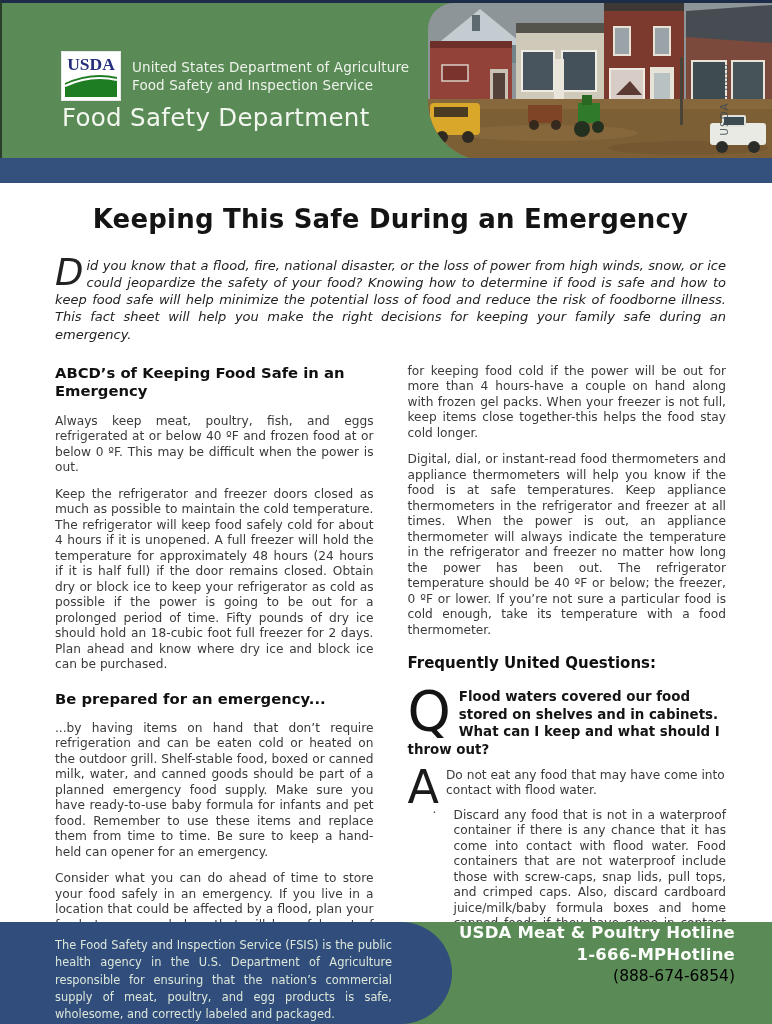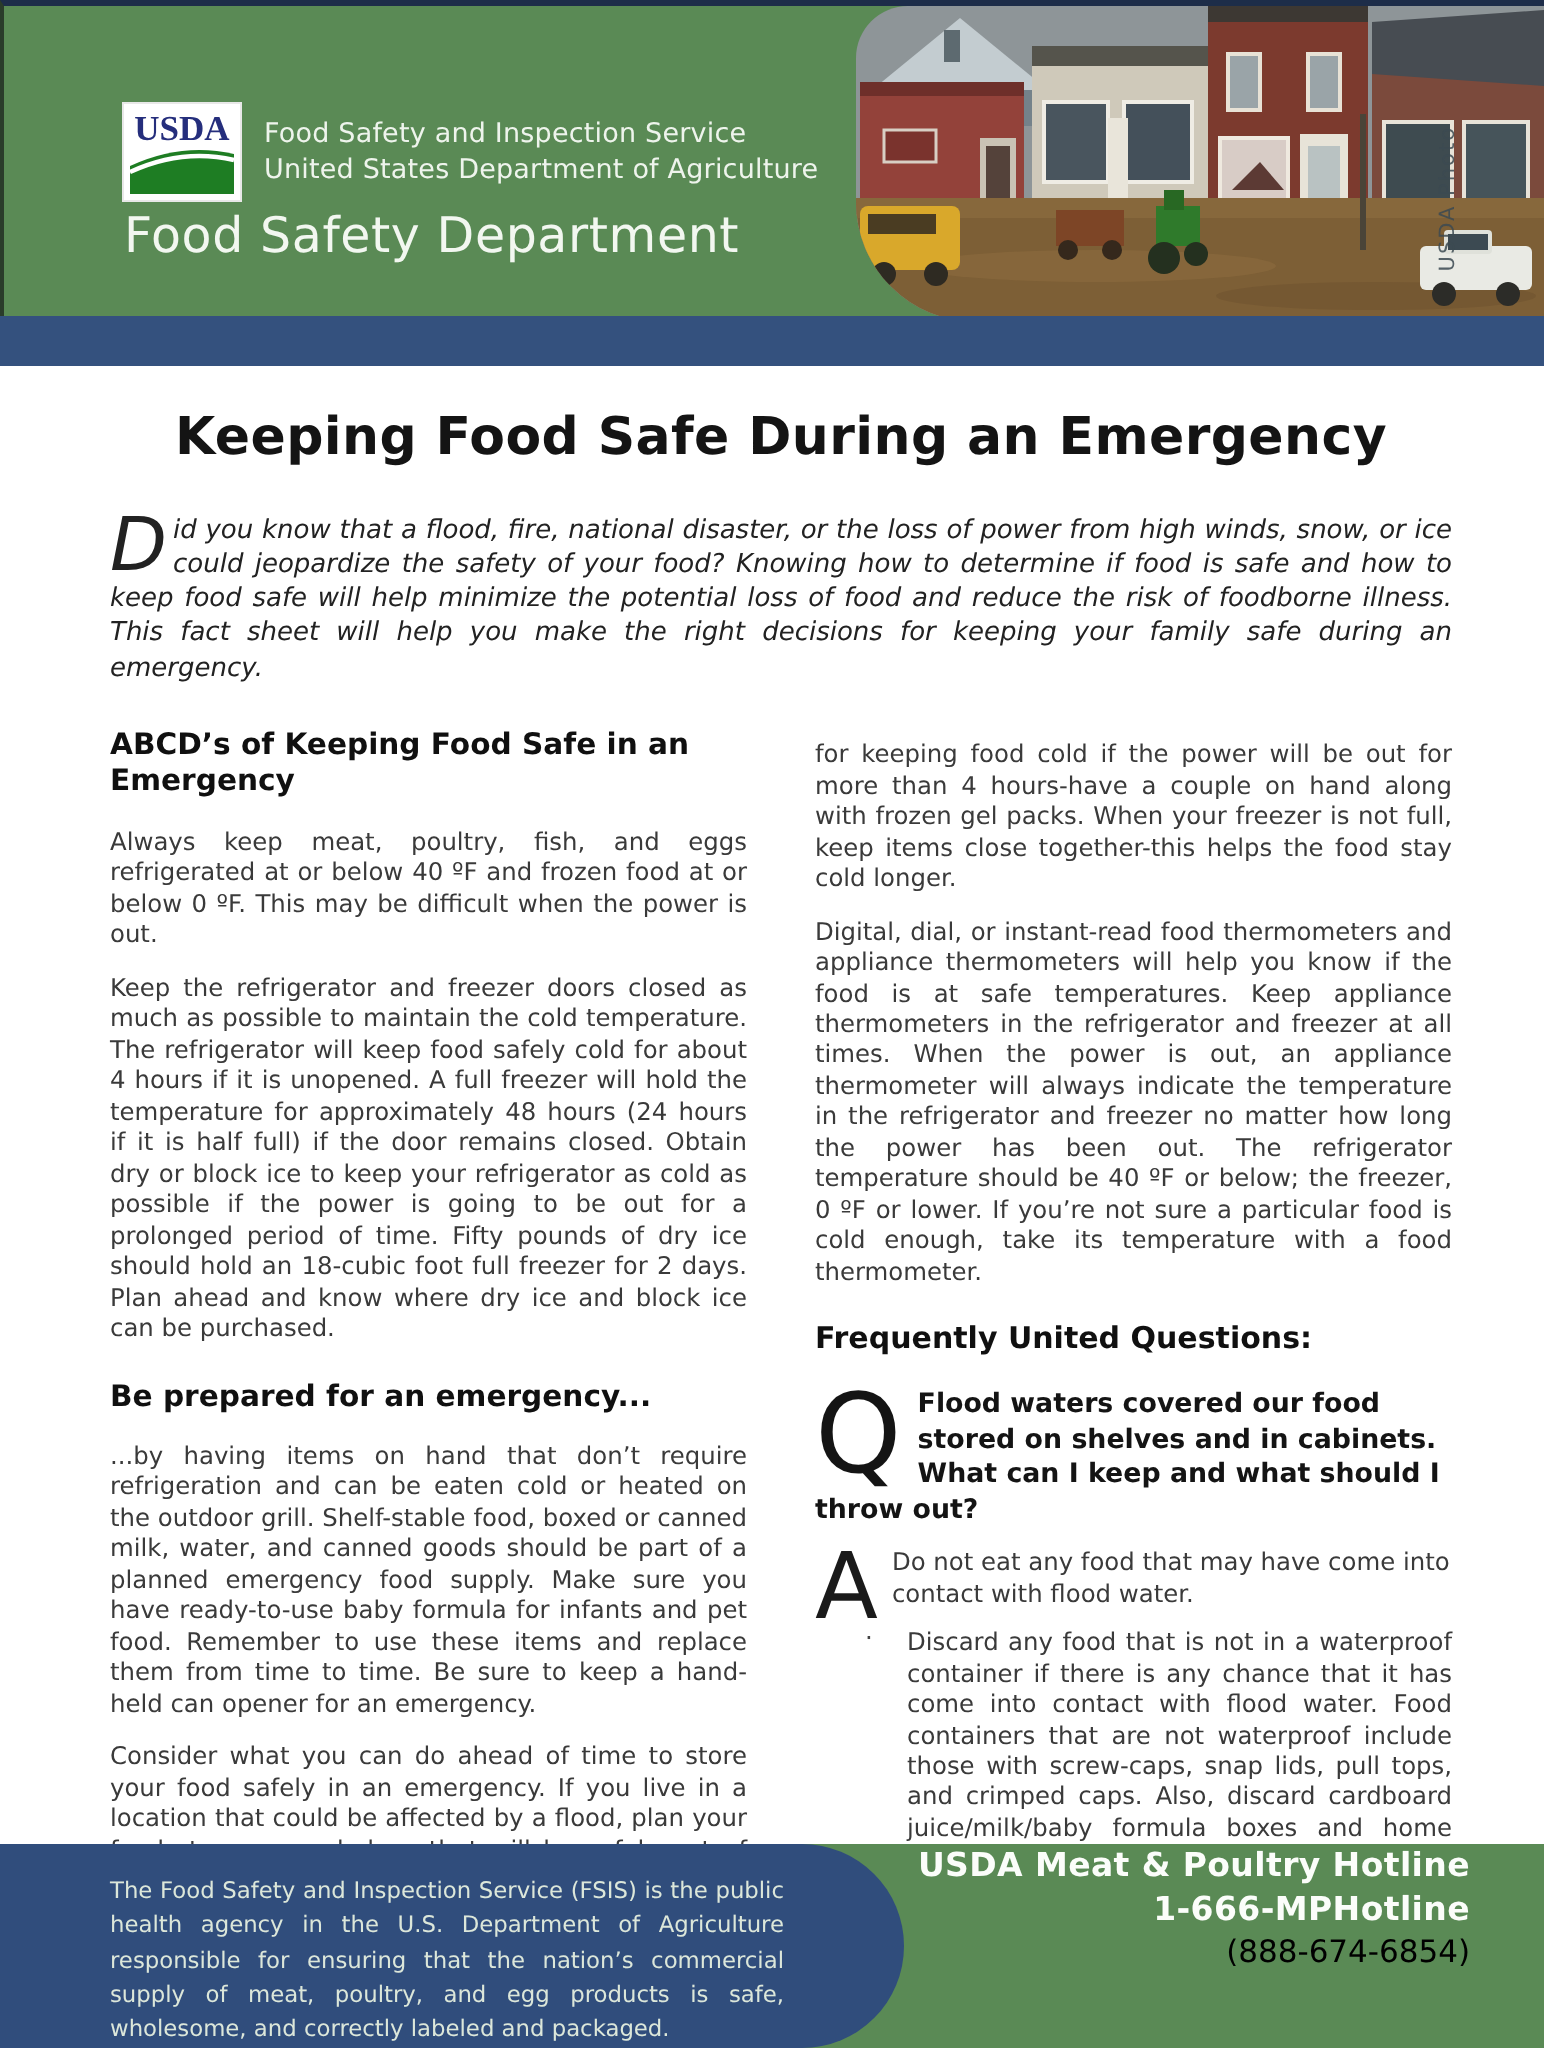"Food Safety and Inspection Service" div { order: before "United States Department of Agriculture" -> after "United States Department of Agriculture" }
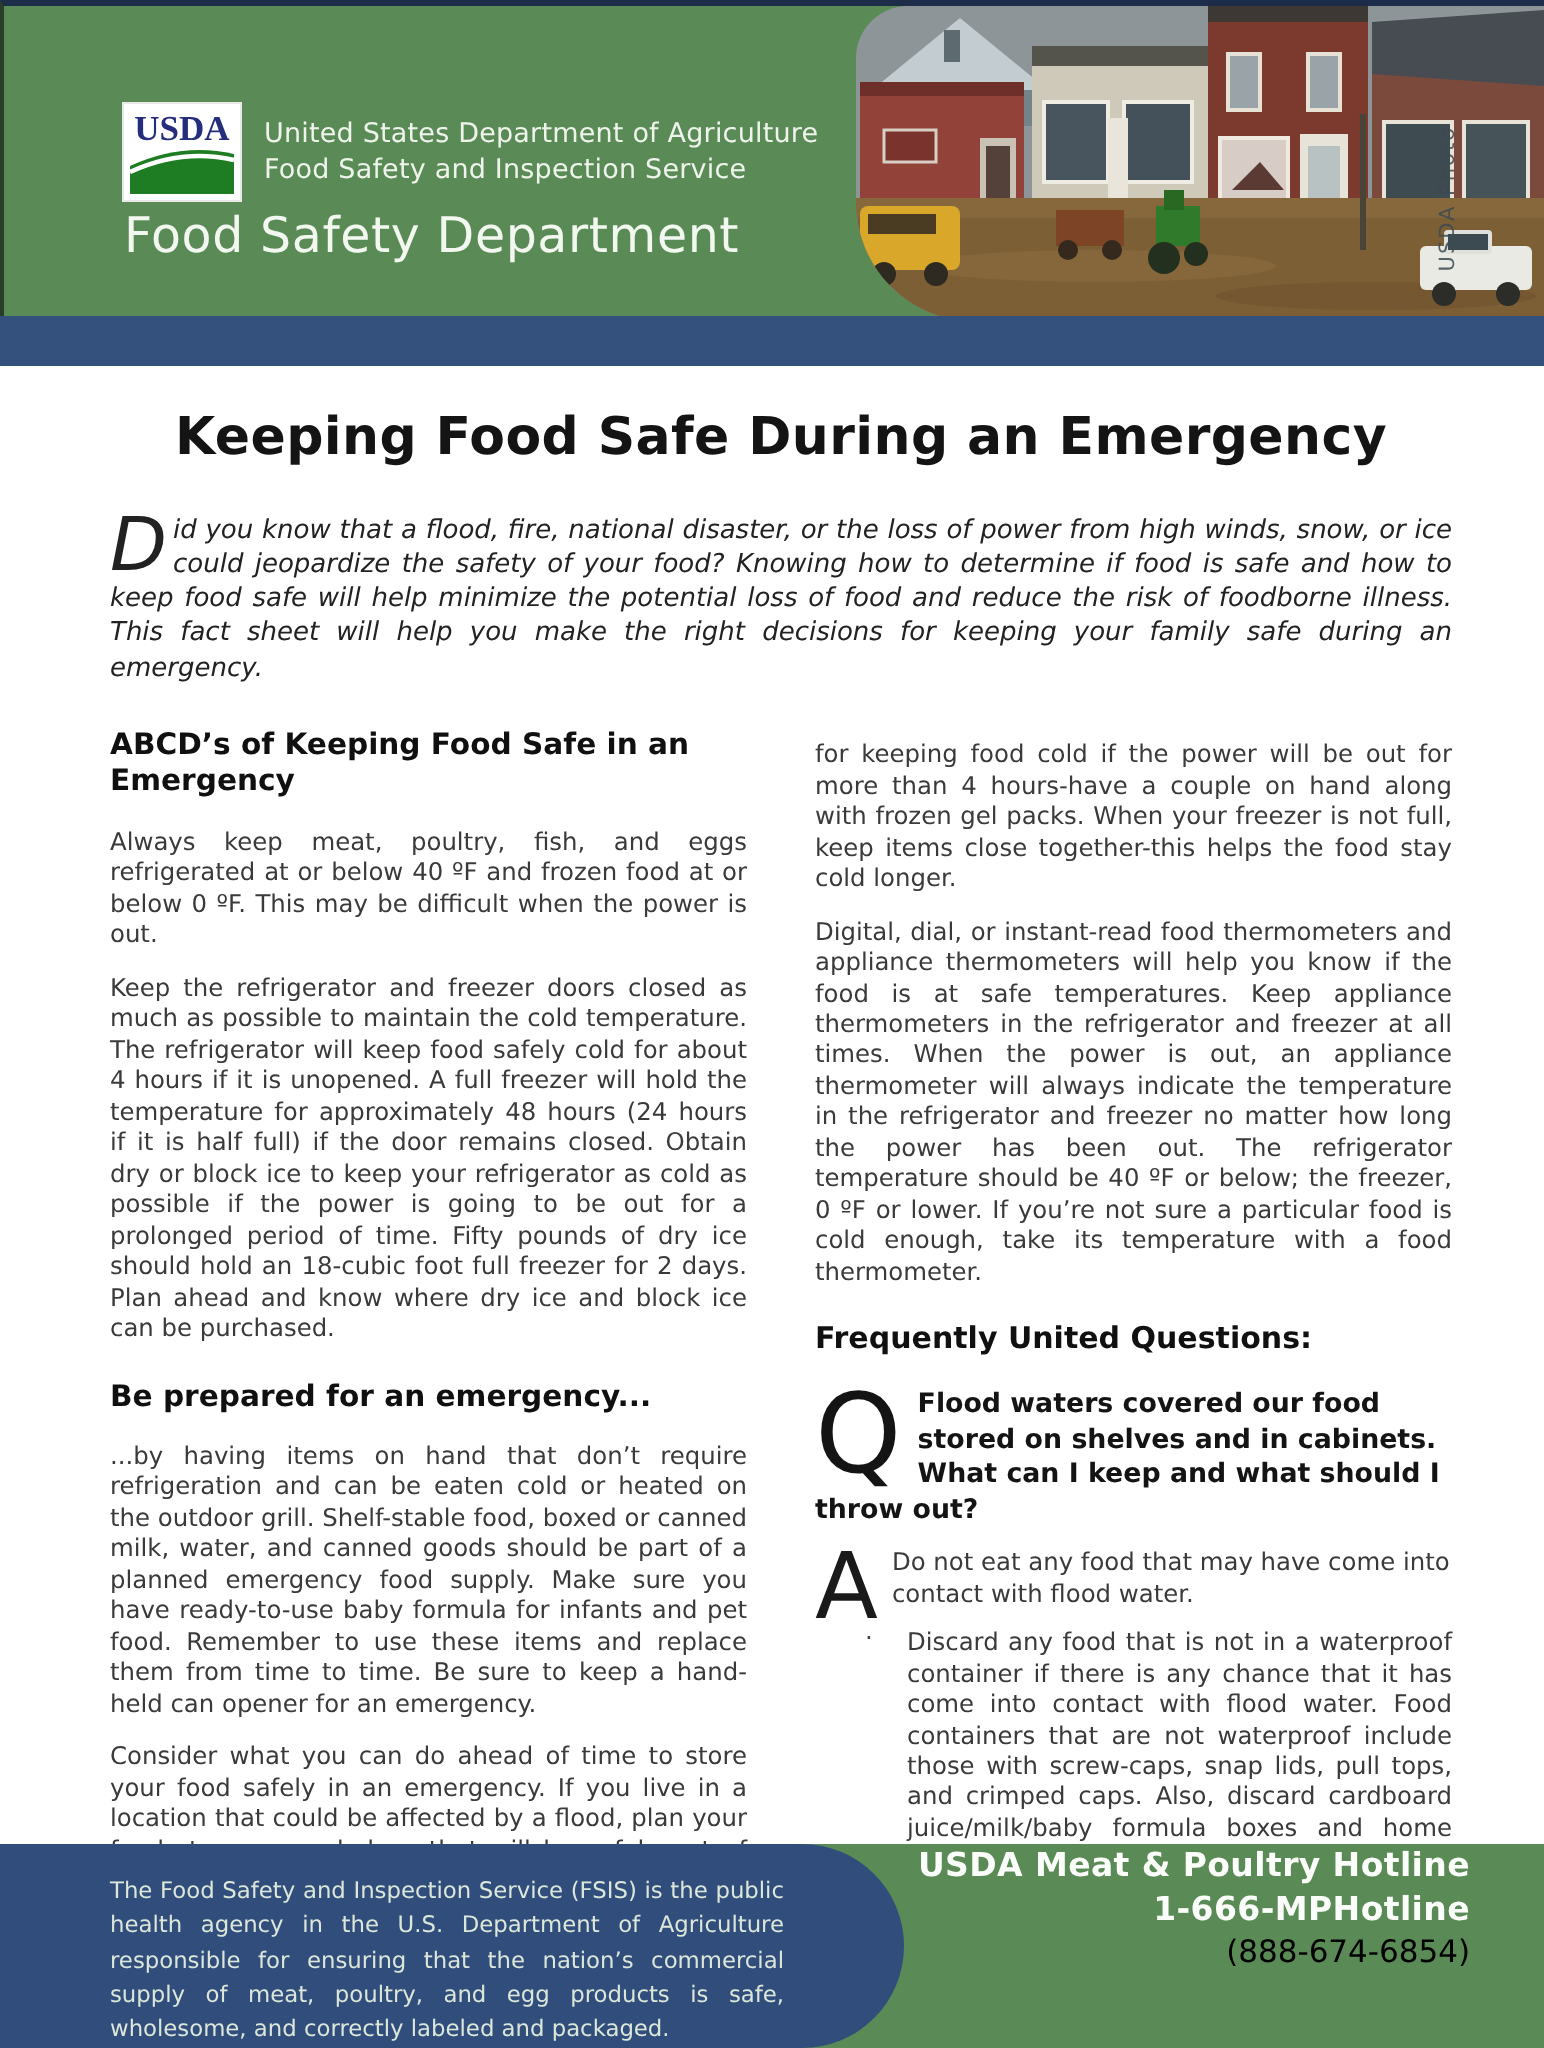"Keeping Food Safe During an" h1.page-title { text: Food -> This }
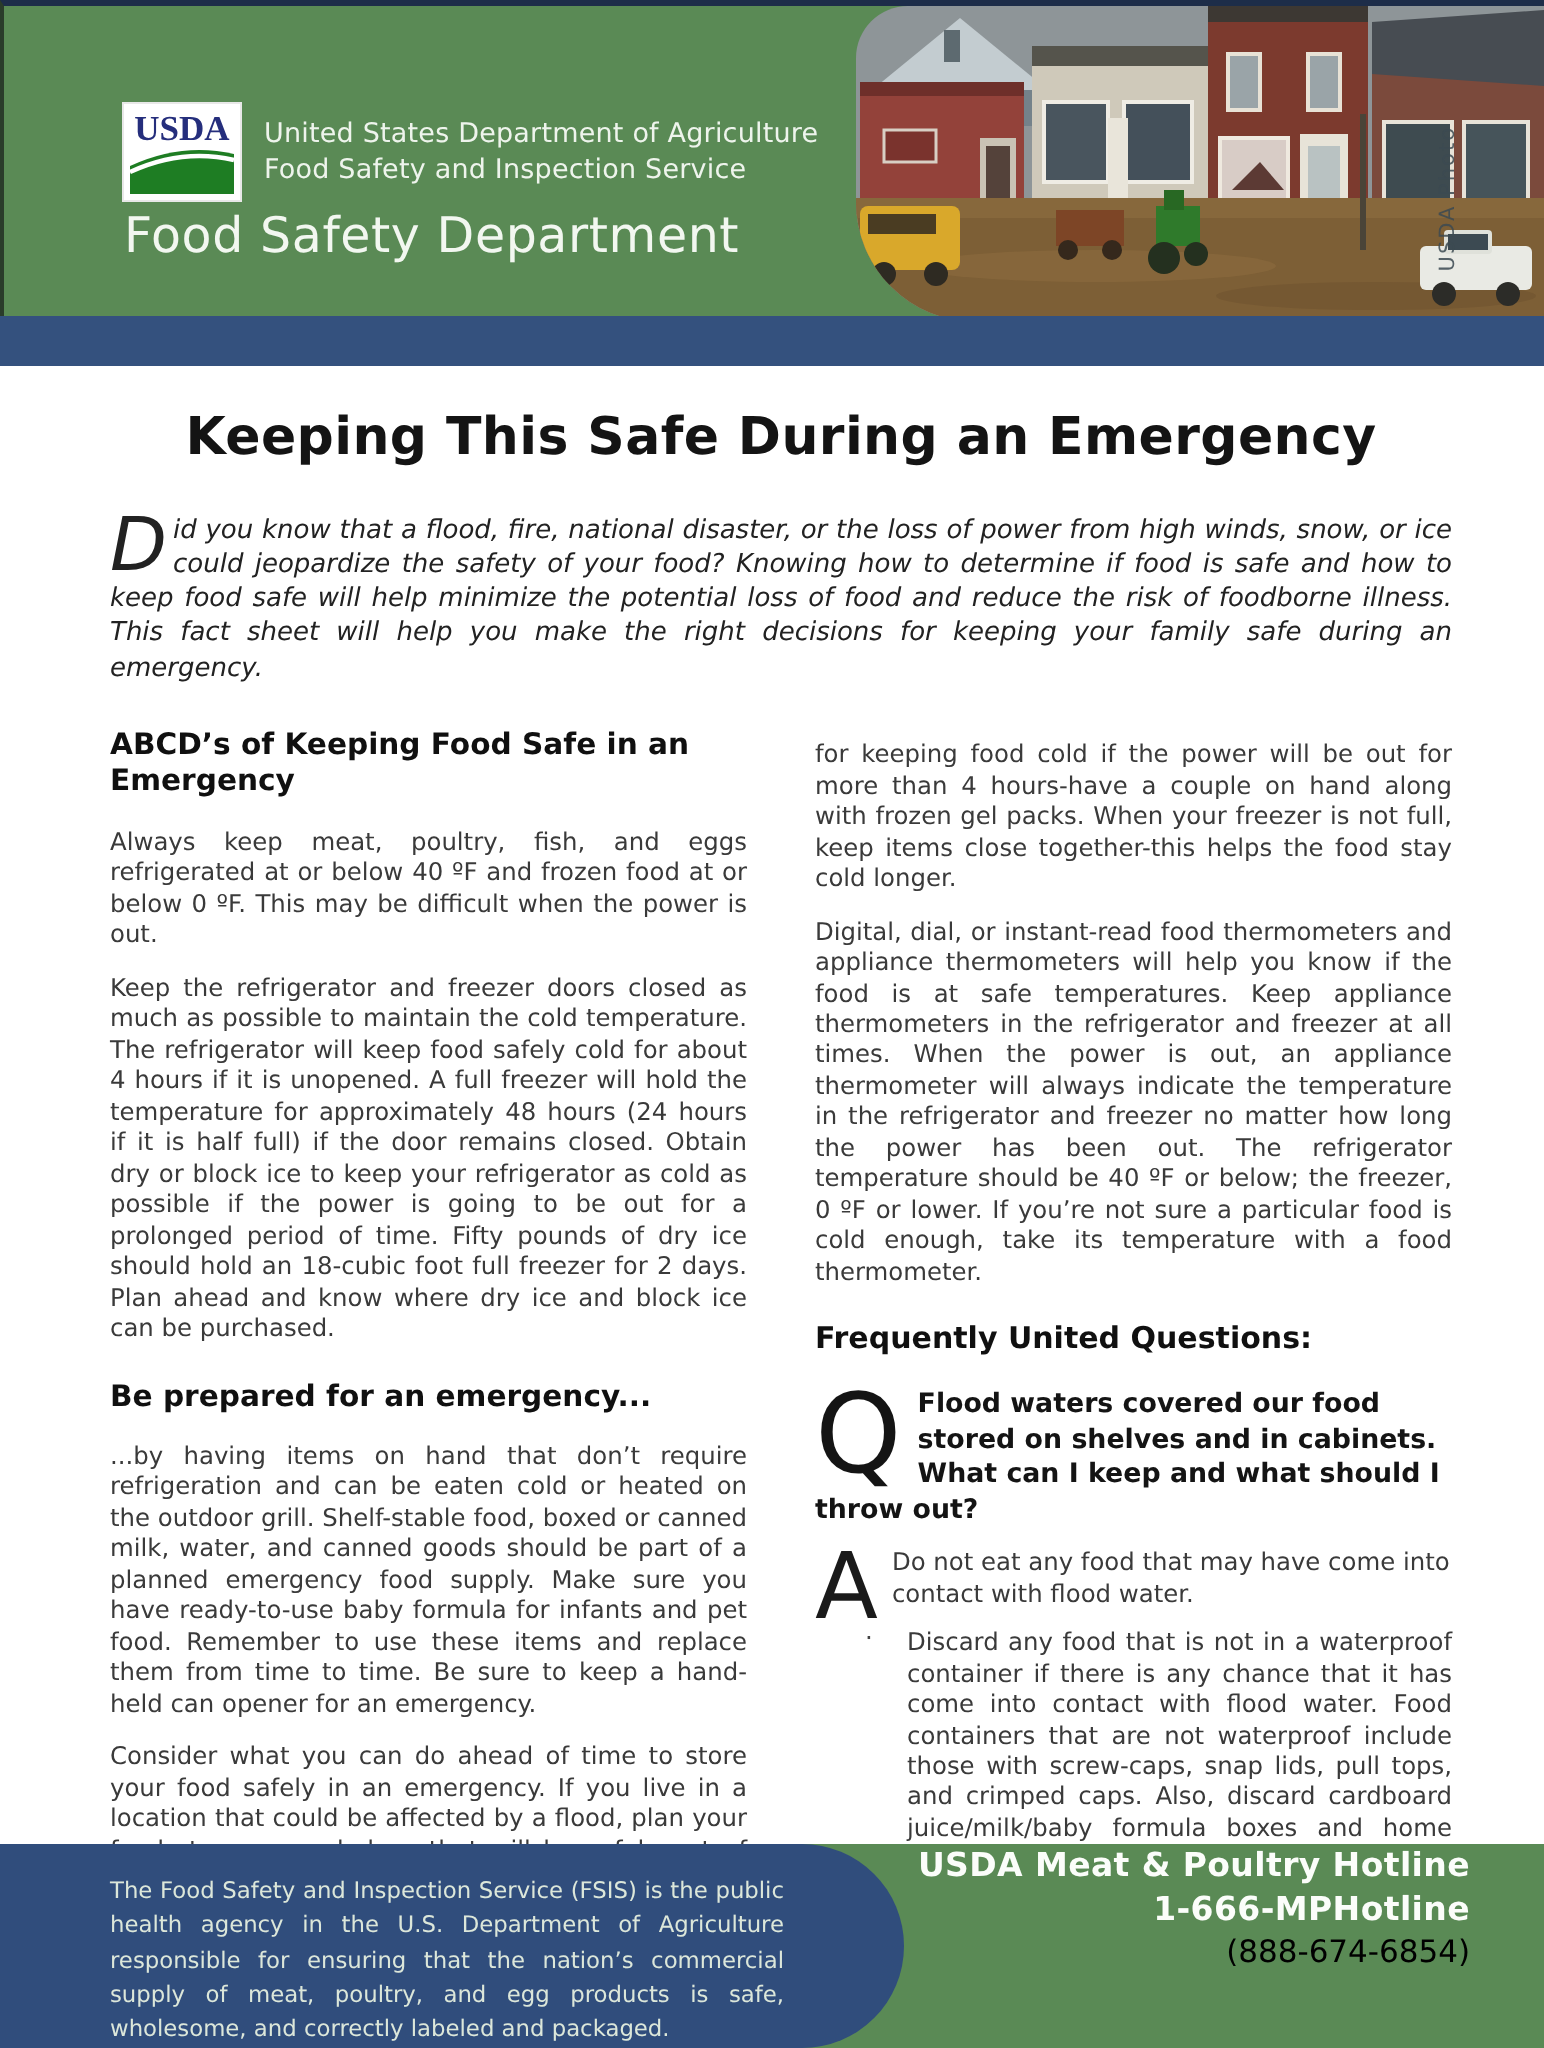"ABCD’s of Keeping Food Safe" .columns { align-items: center -> none }
